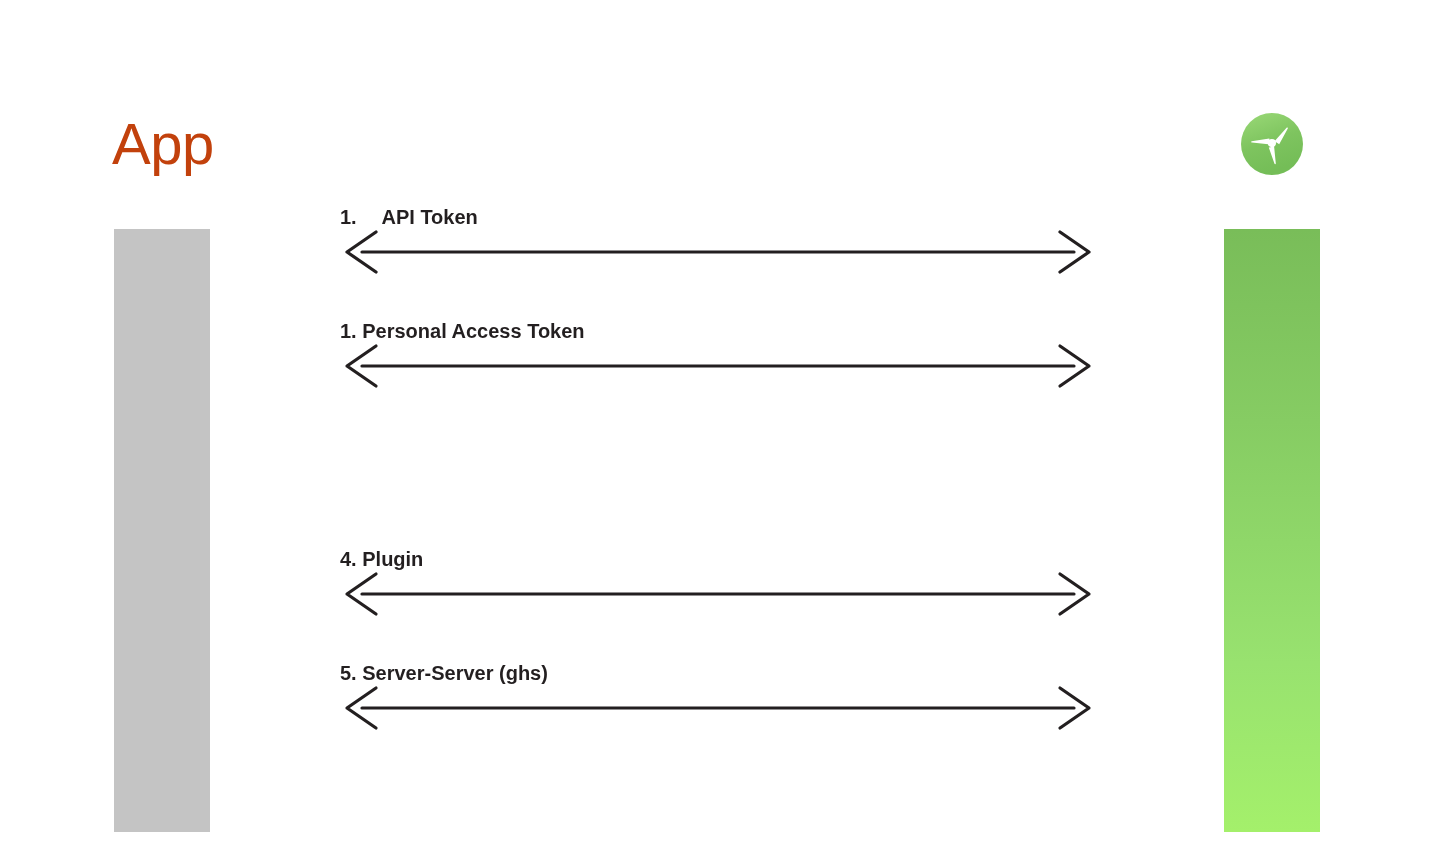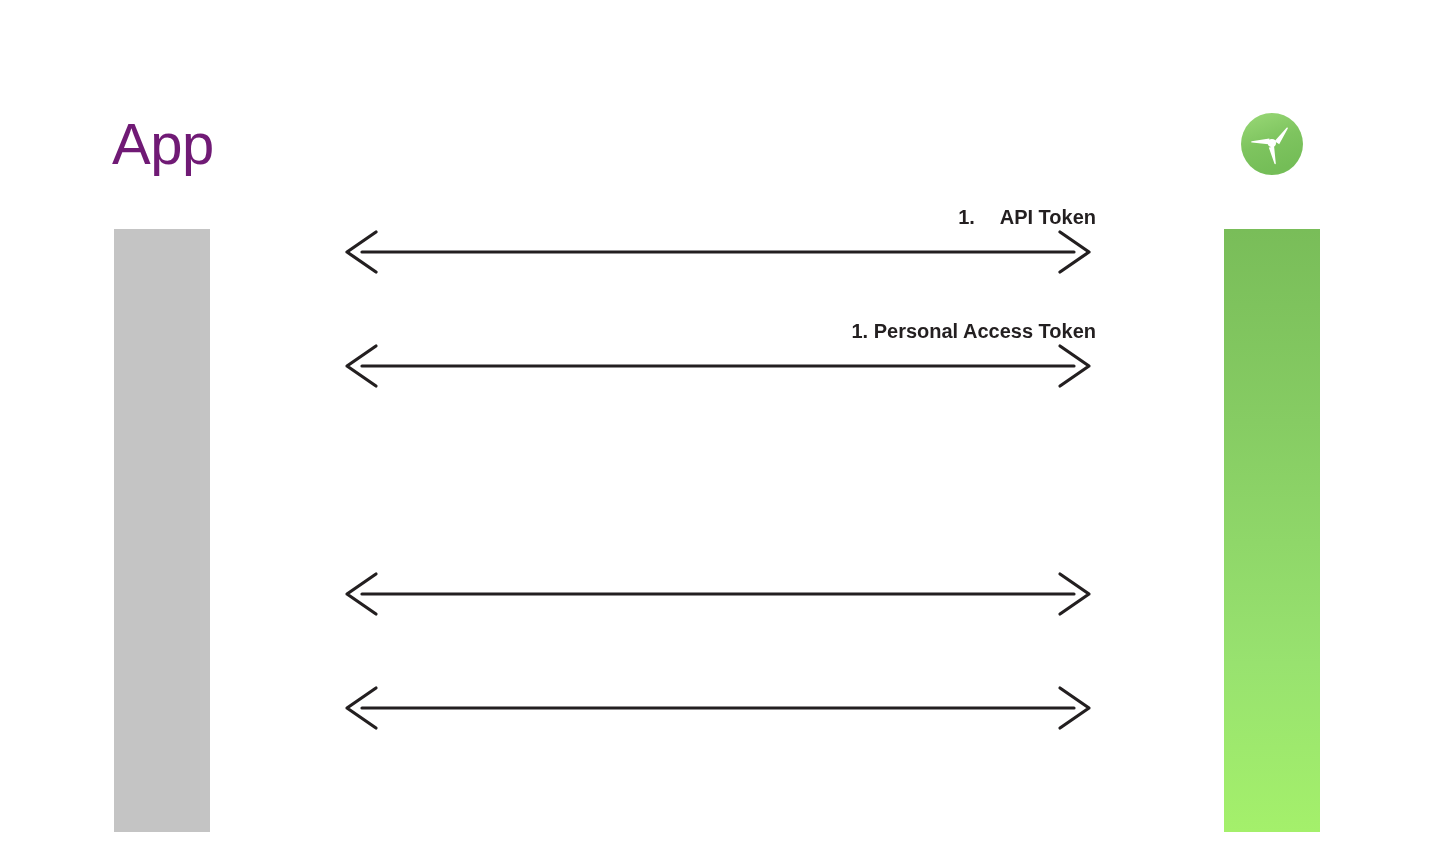"App" .page-title { color: #701a75 -> #c2410c }
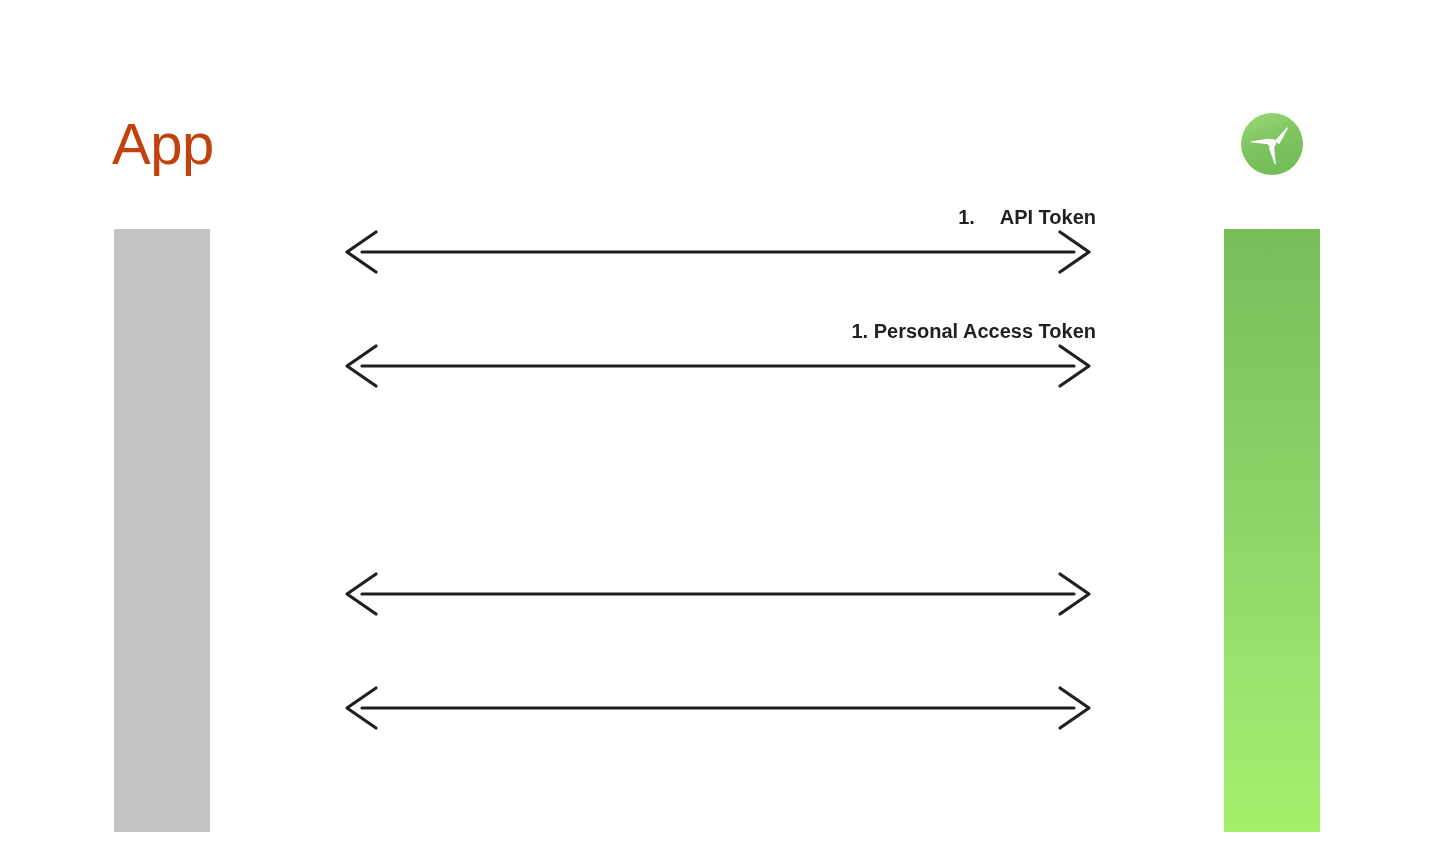"1. API Token" .message-label { text-align: right -> left }
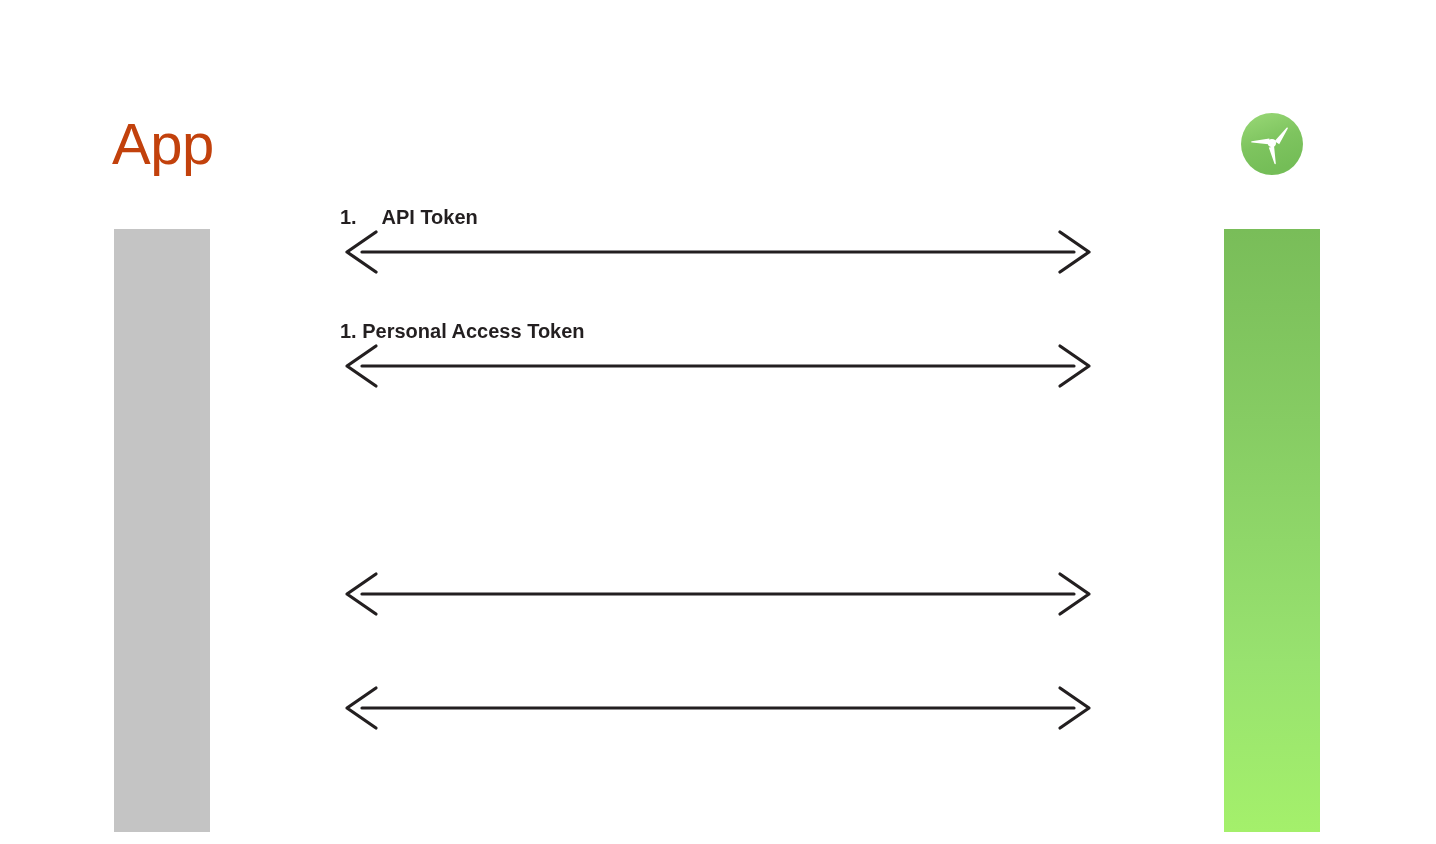"4. Plugin" div.message-label { html: none -> <div>4. Plugin</div> }
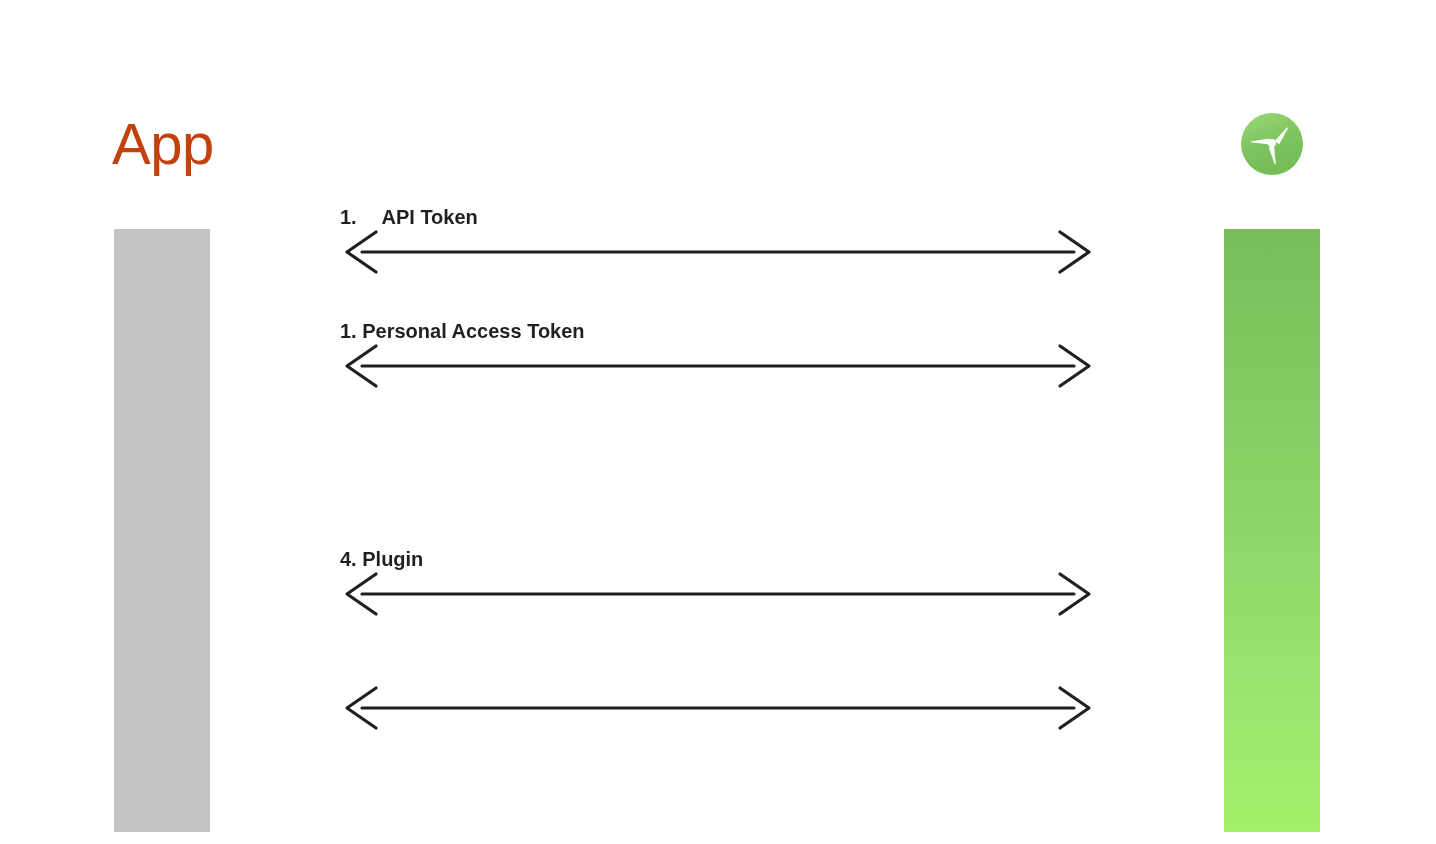"5. Server-Server (ghs)" div.message-label { html: none -> <div>5. Server-Server (ghs)</div> }
